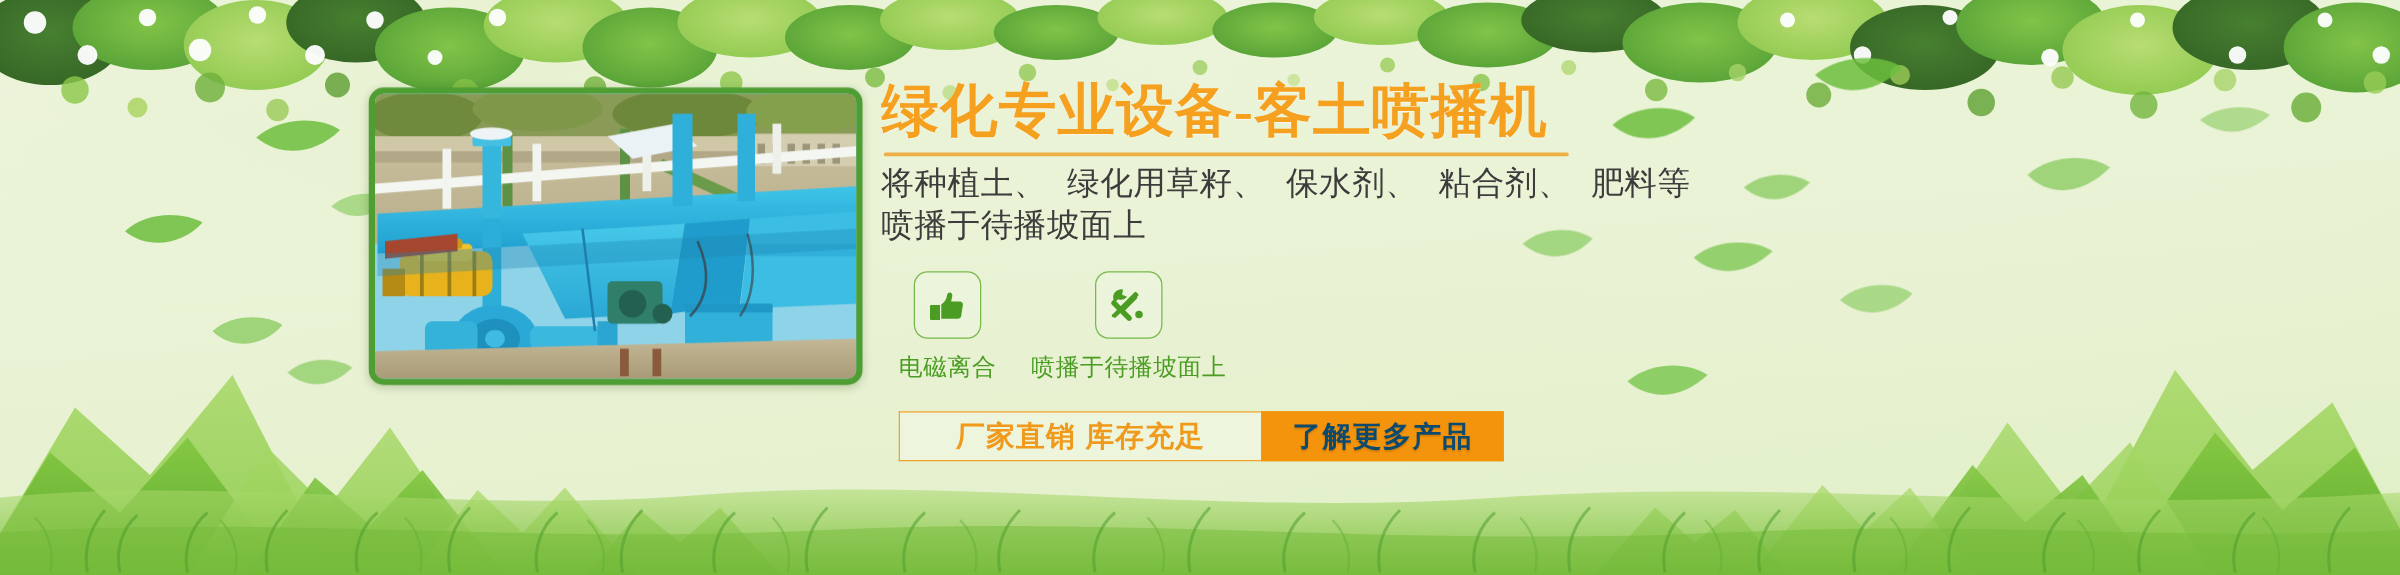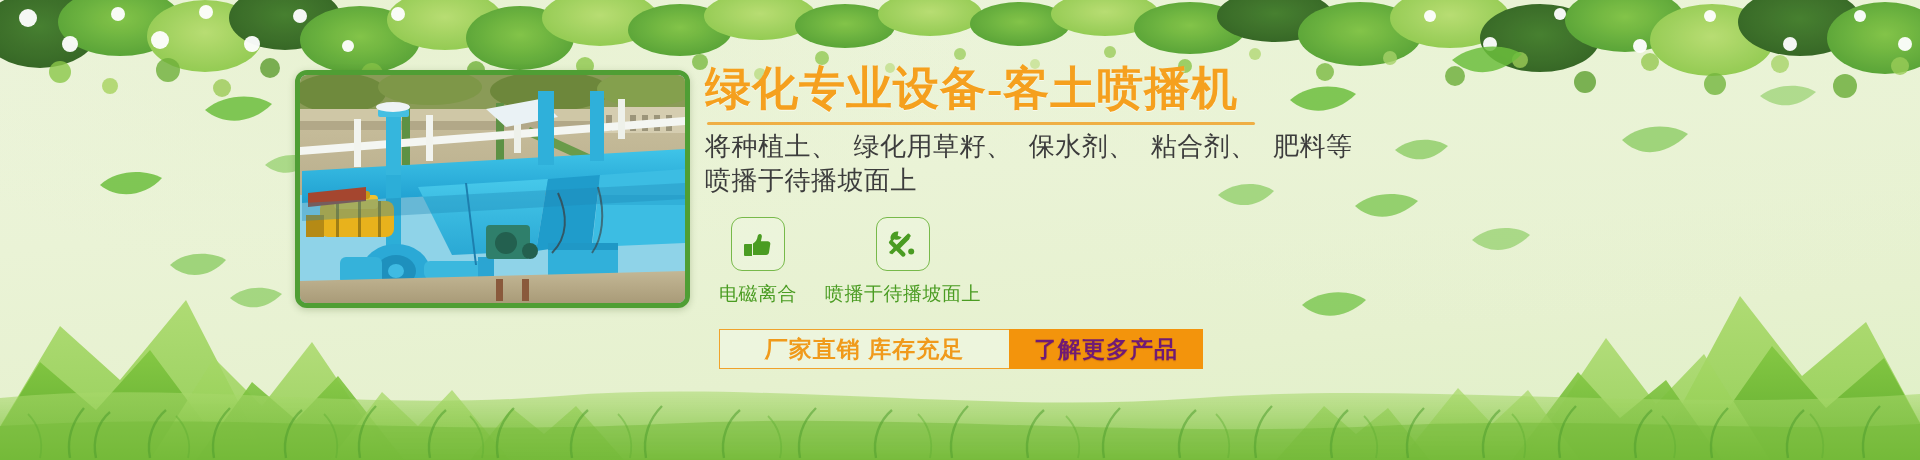"了解更多产品" .cta-button-text { color: #701a75 -> #0c4a6e }
